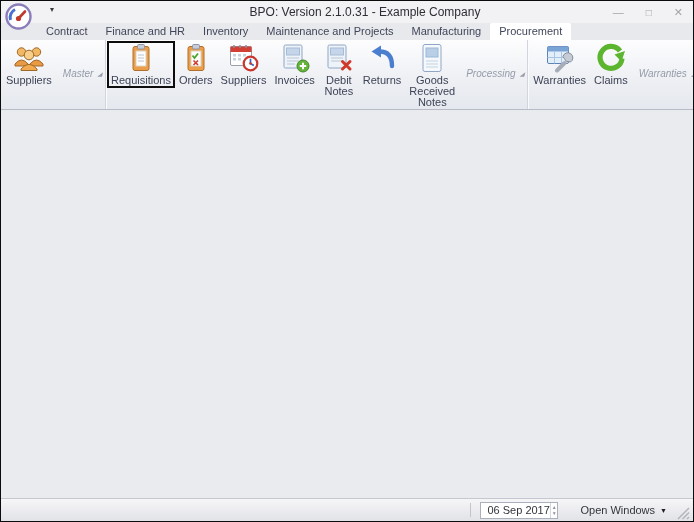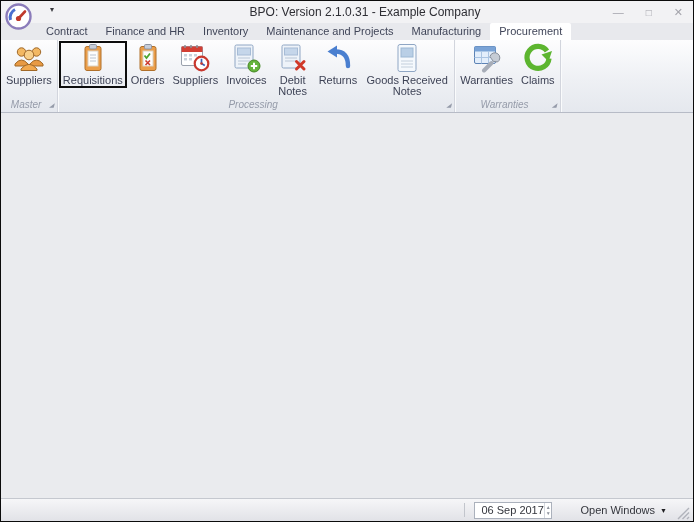"Suppliers" .group { flex-direction: column -> row }
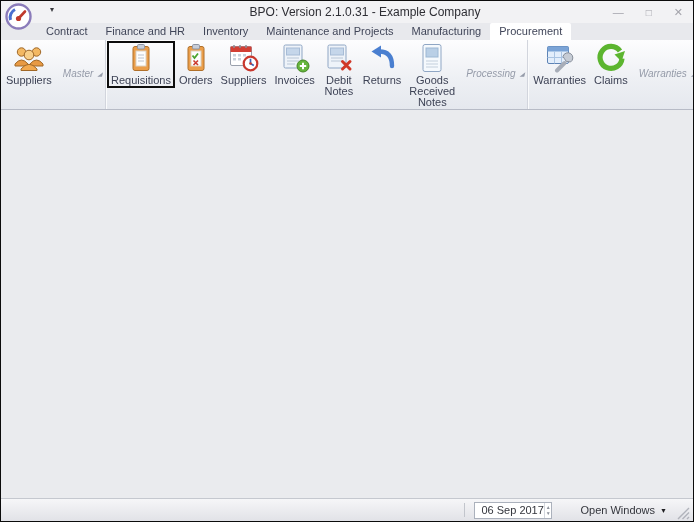"06 Sep 2017" .date-editor { margin-right: 28px -> 22px }
